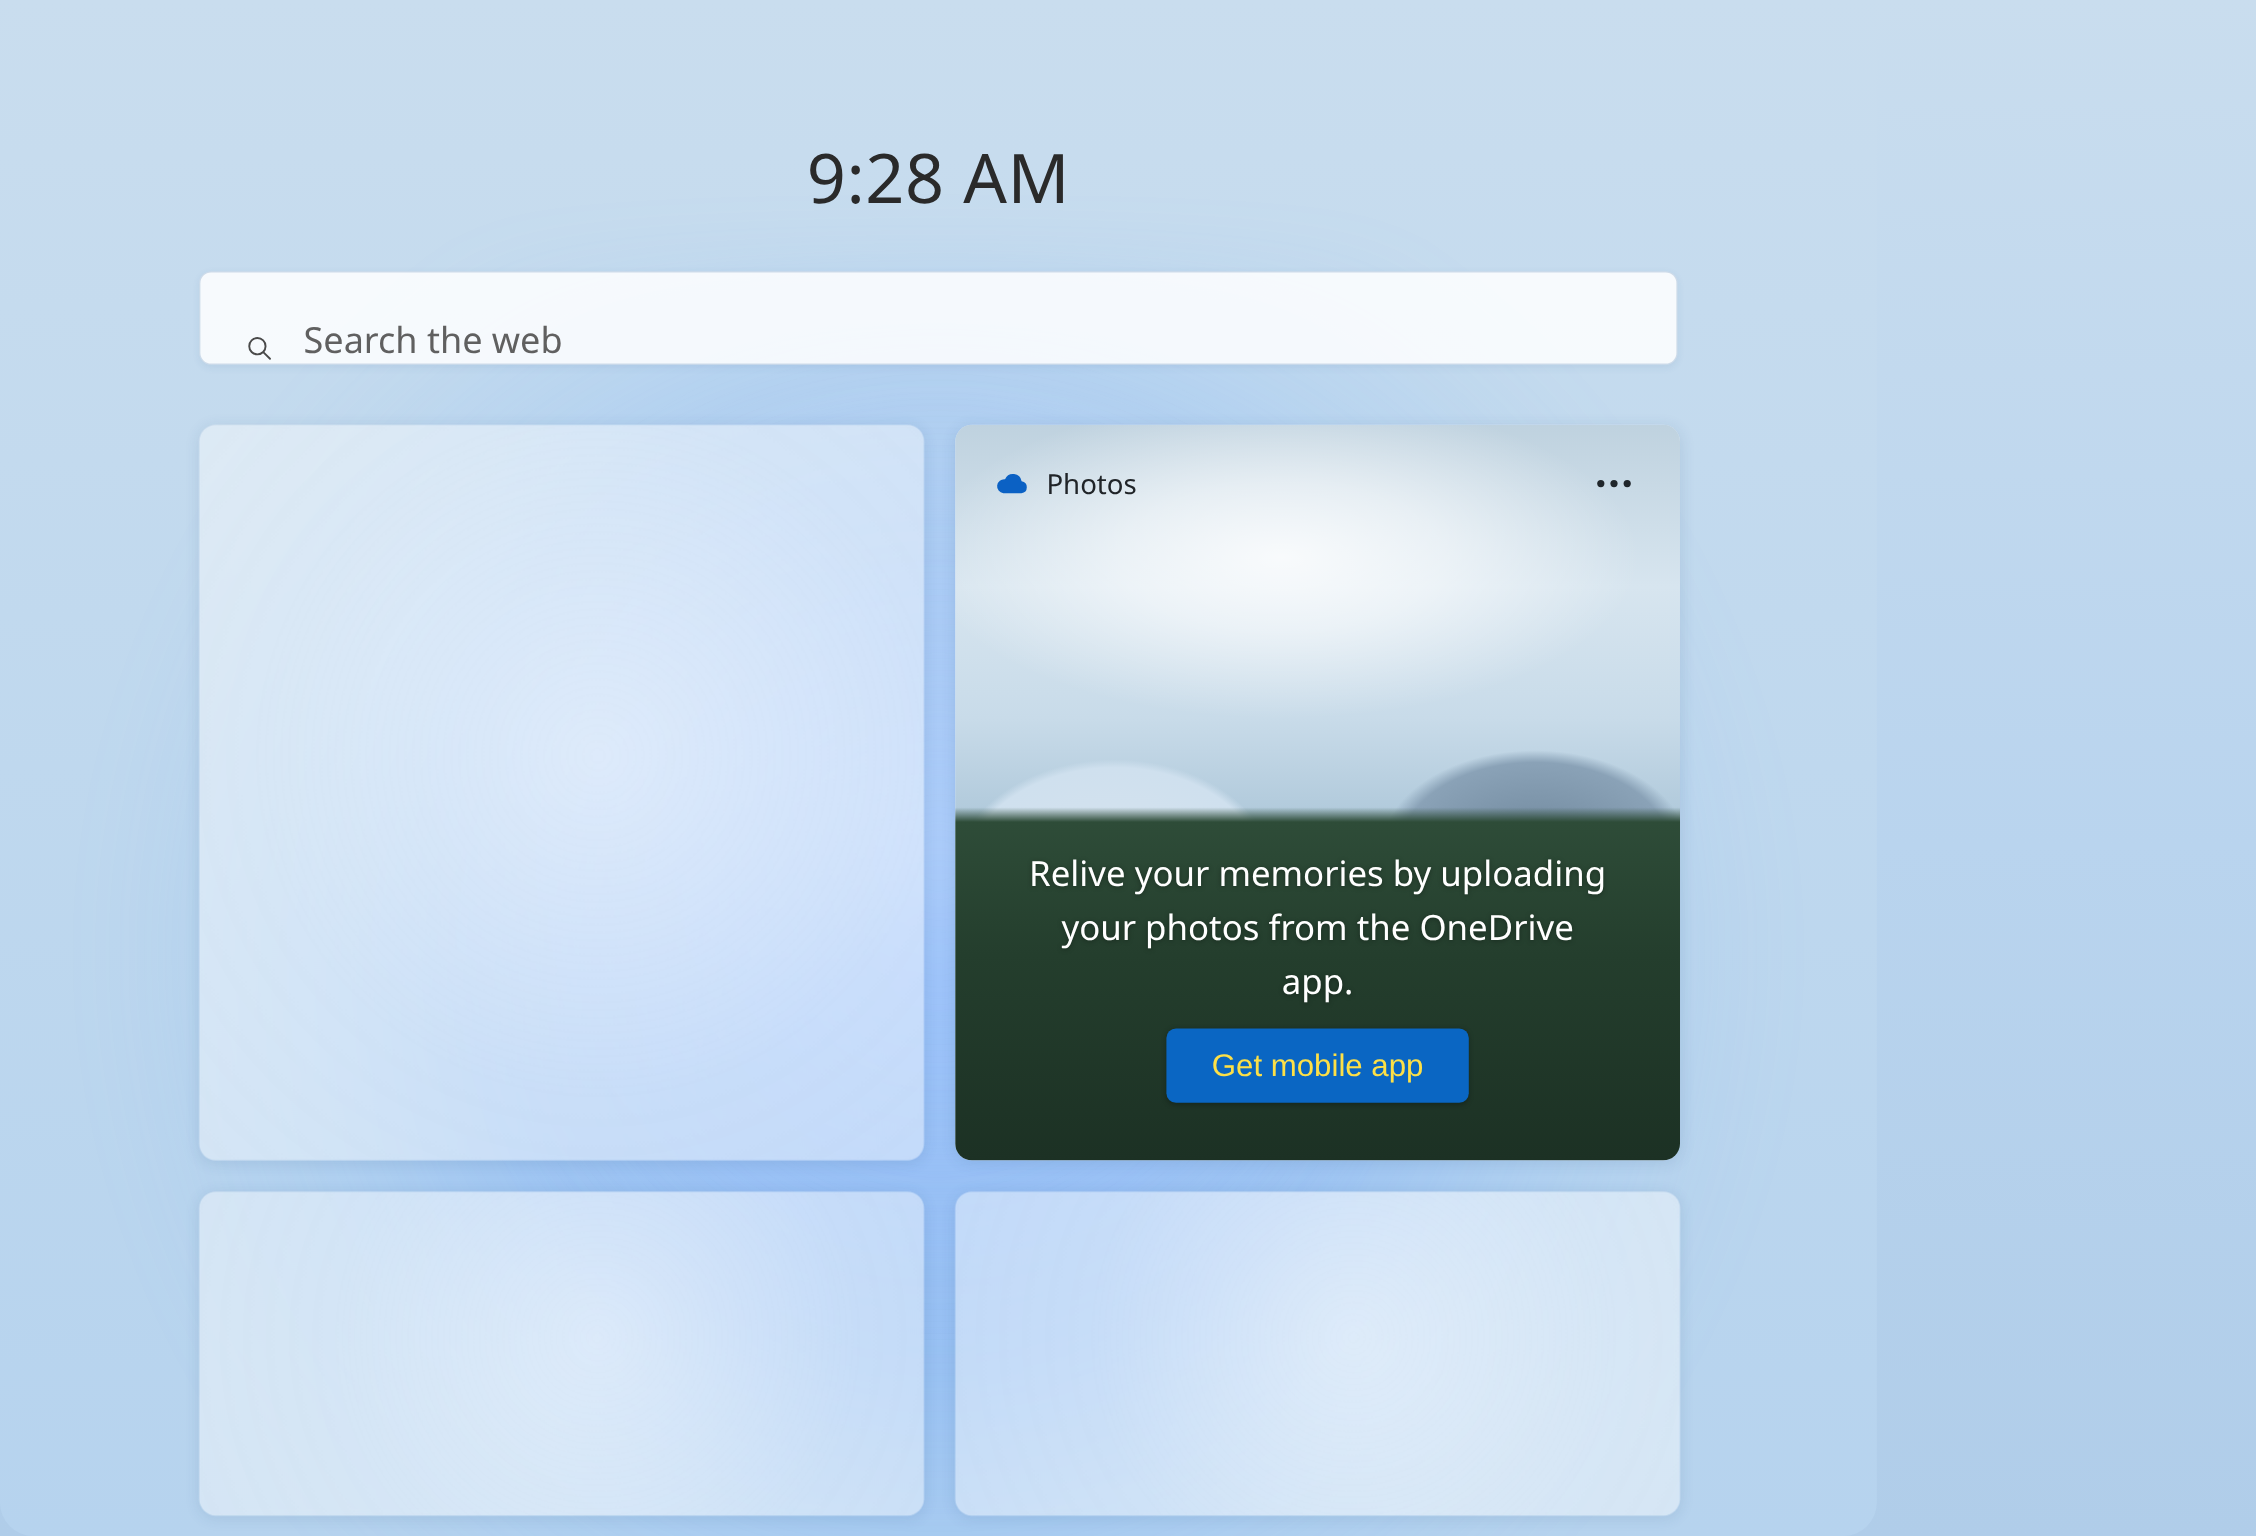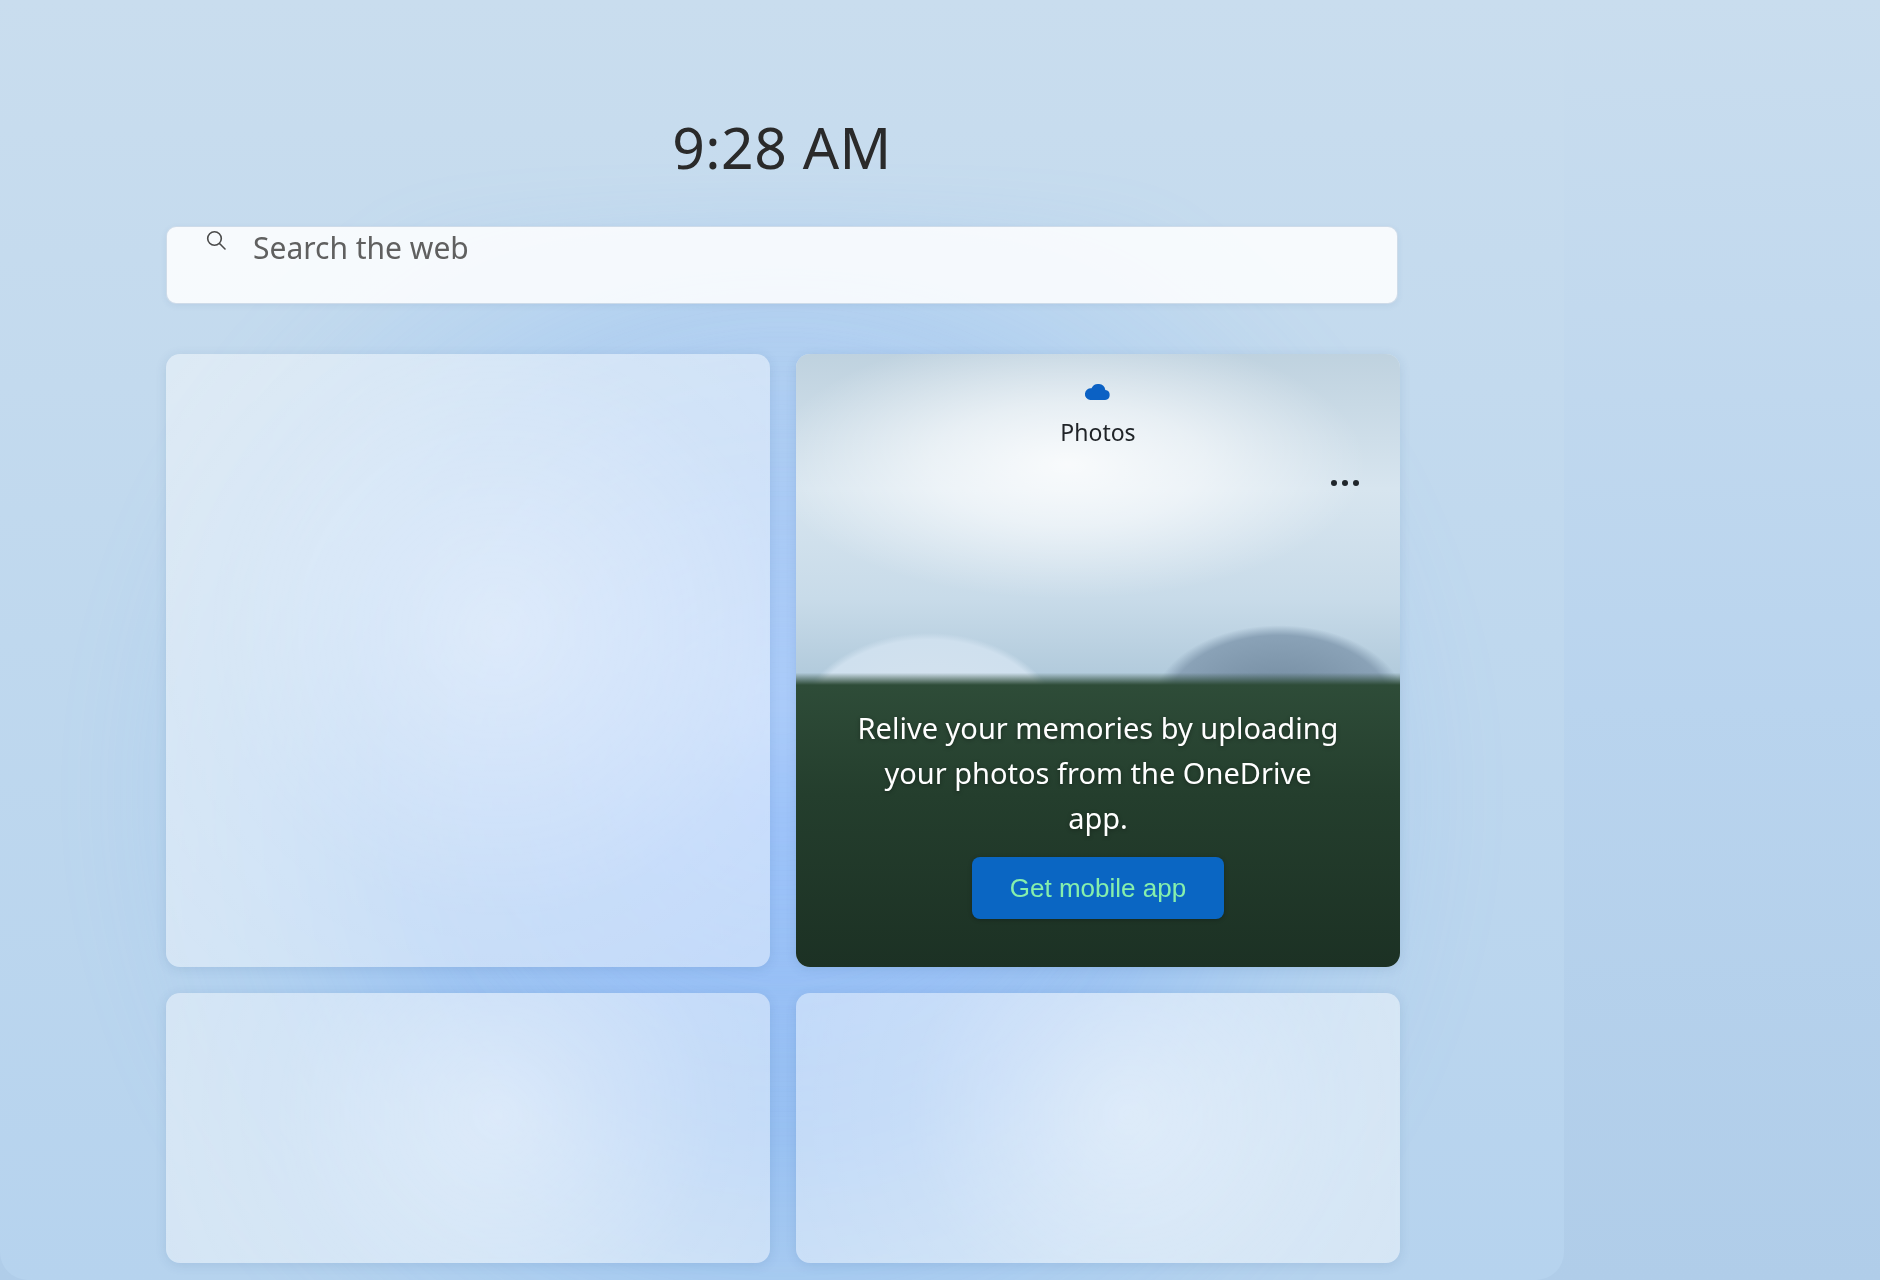"Search the web" .search { align-items: flex-start -> flex-end }
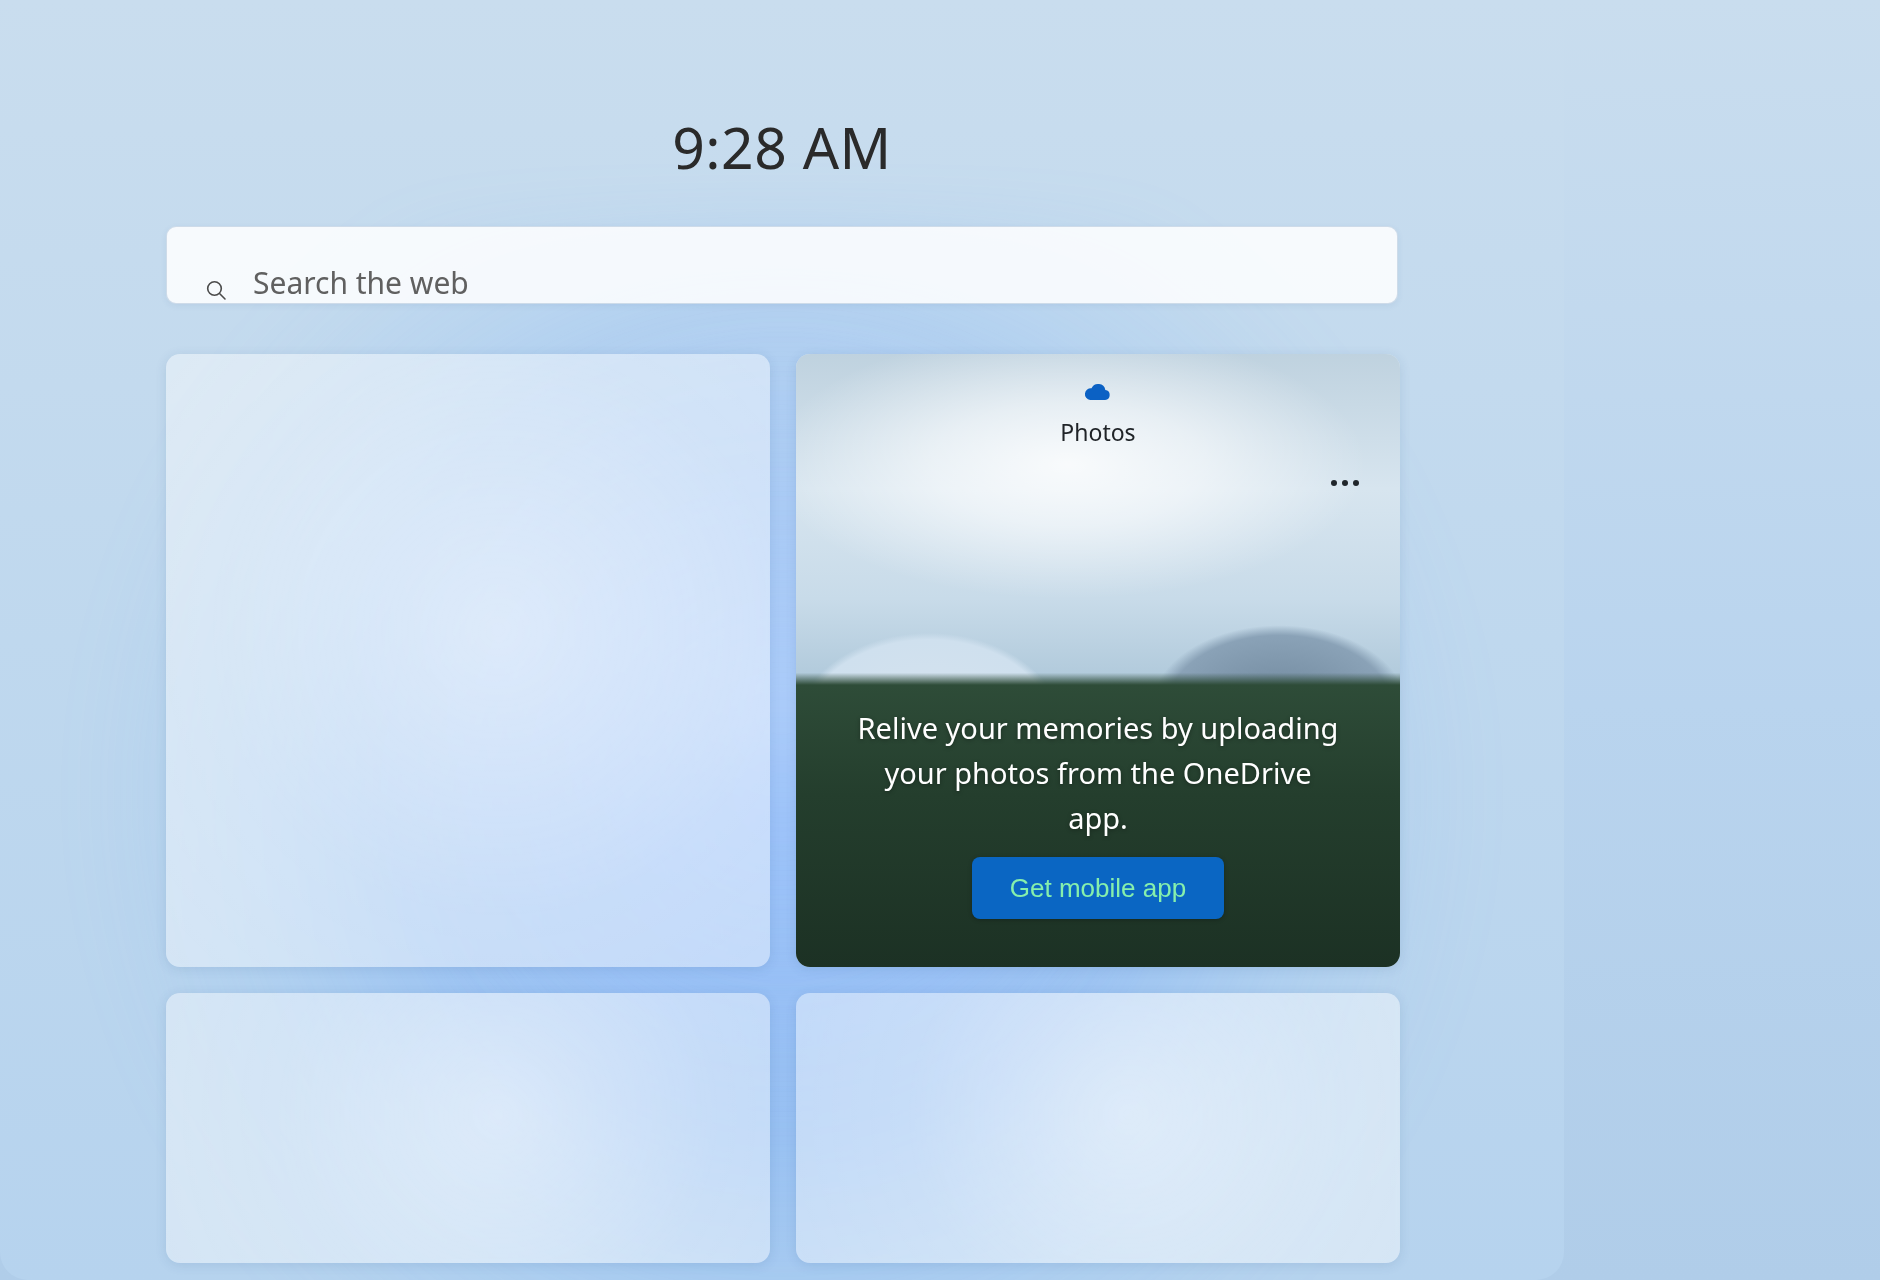"Photos" .photos-head { flex-direction: column -> none }
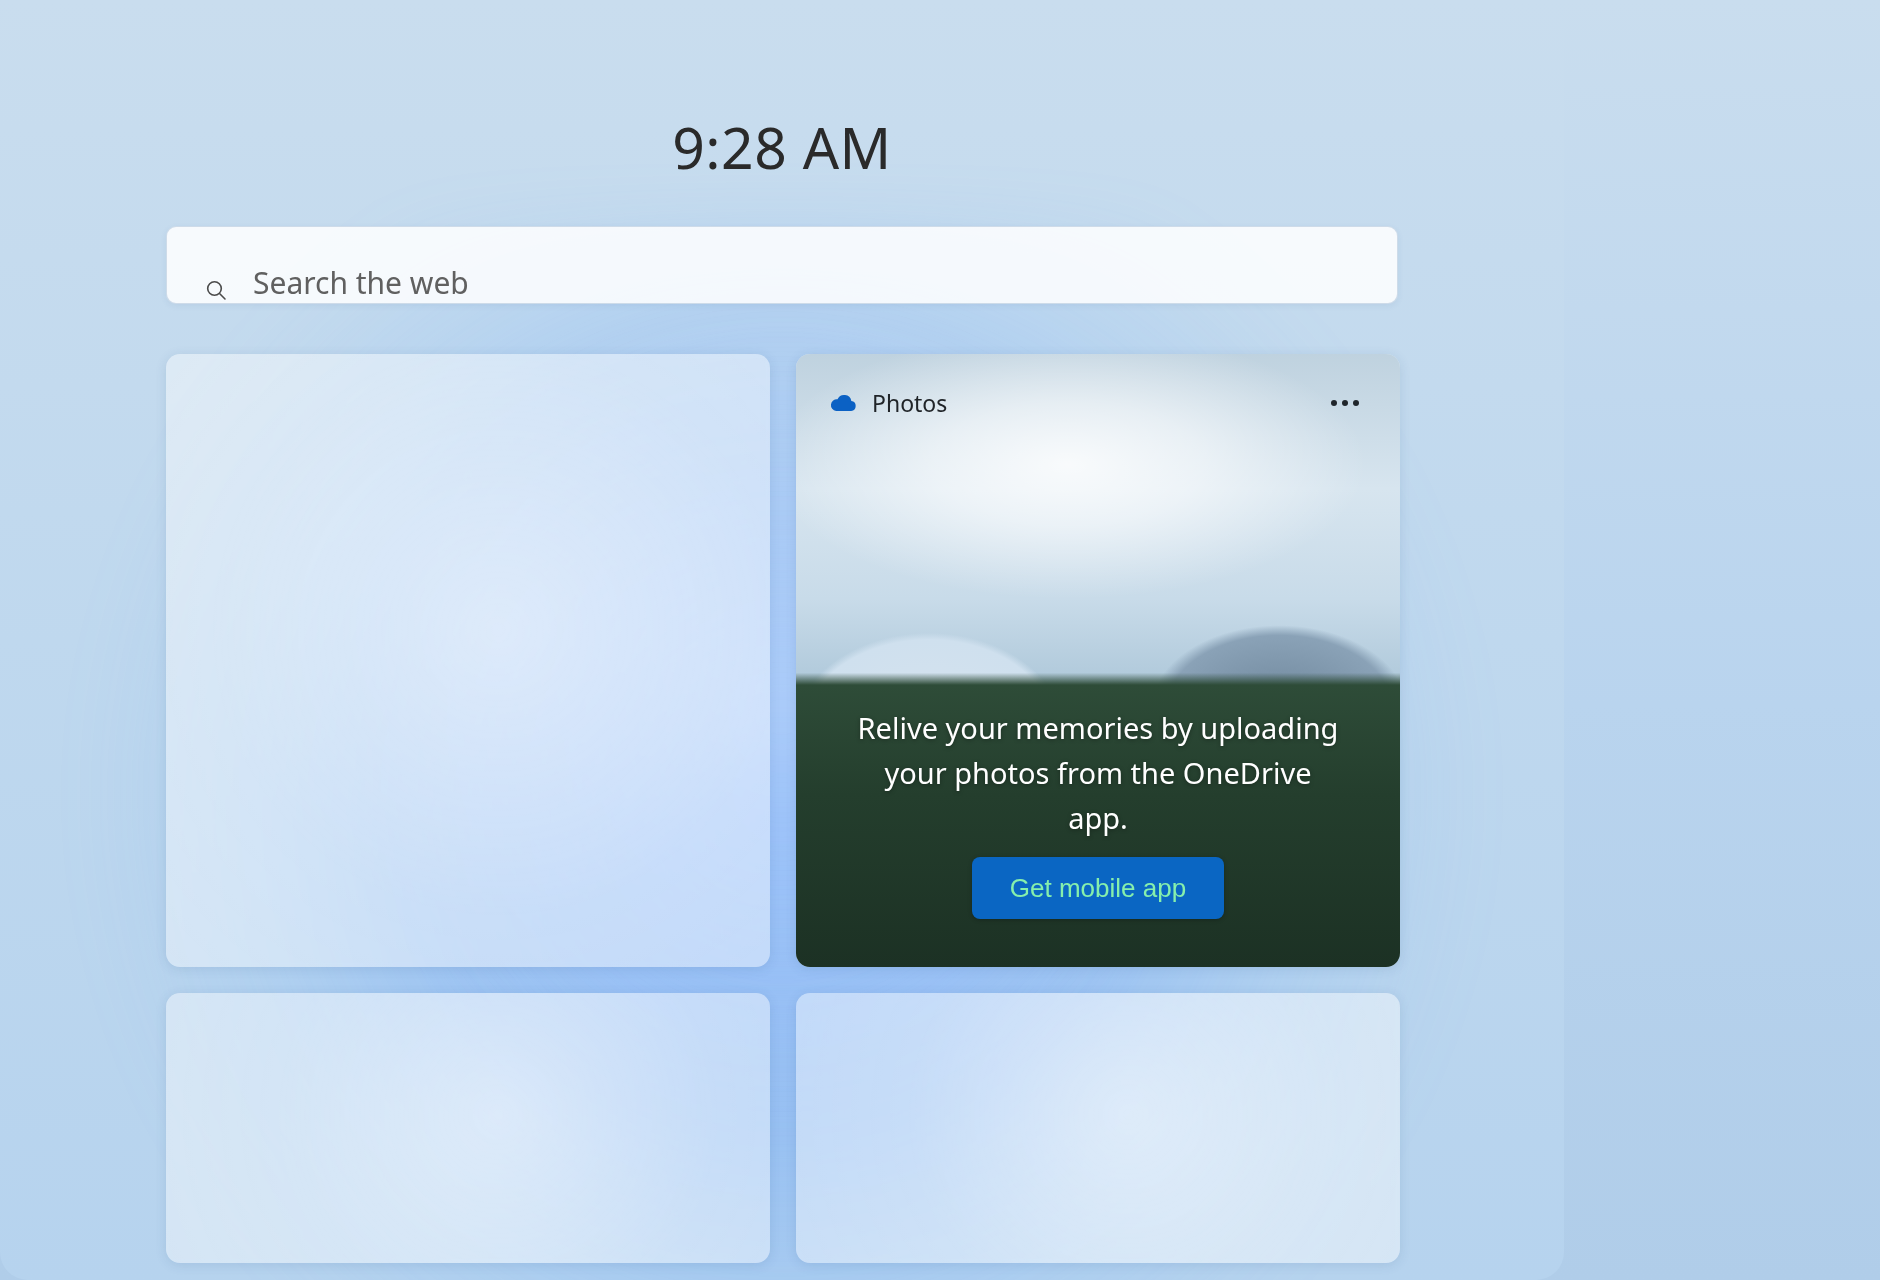"Get mobile app" .get-app { color: #86efac -> #fde047 }
